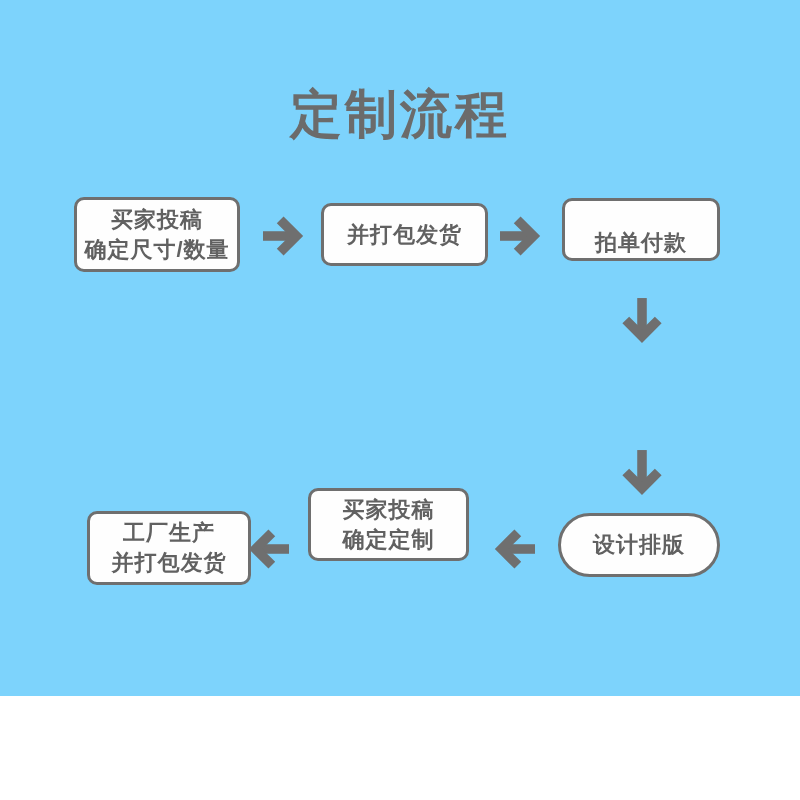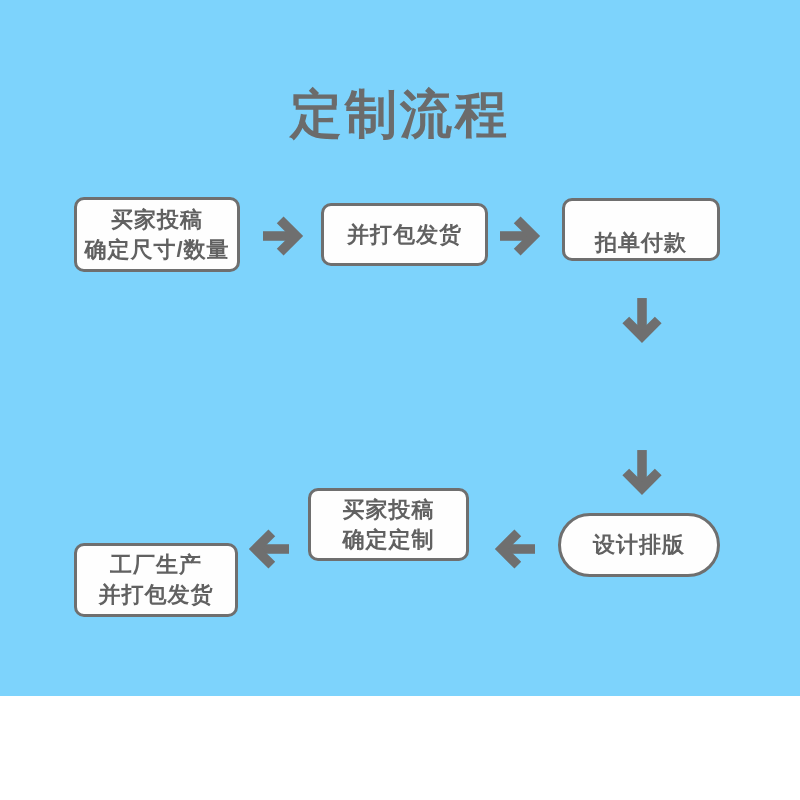"工厂生产" div.box { left: 74px -> 87px; margin-top: 32px -> none }
